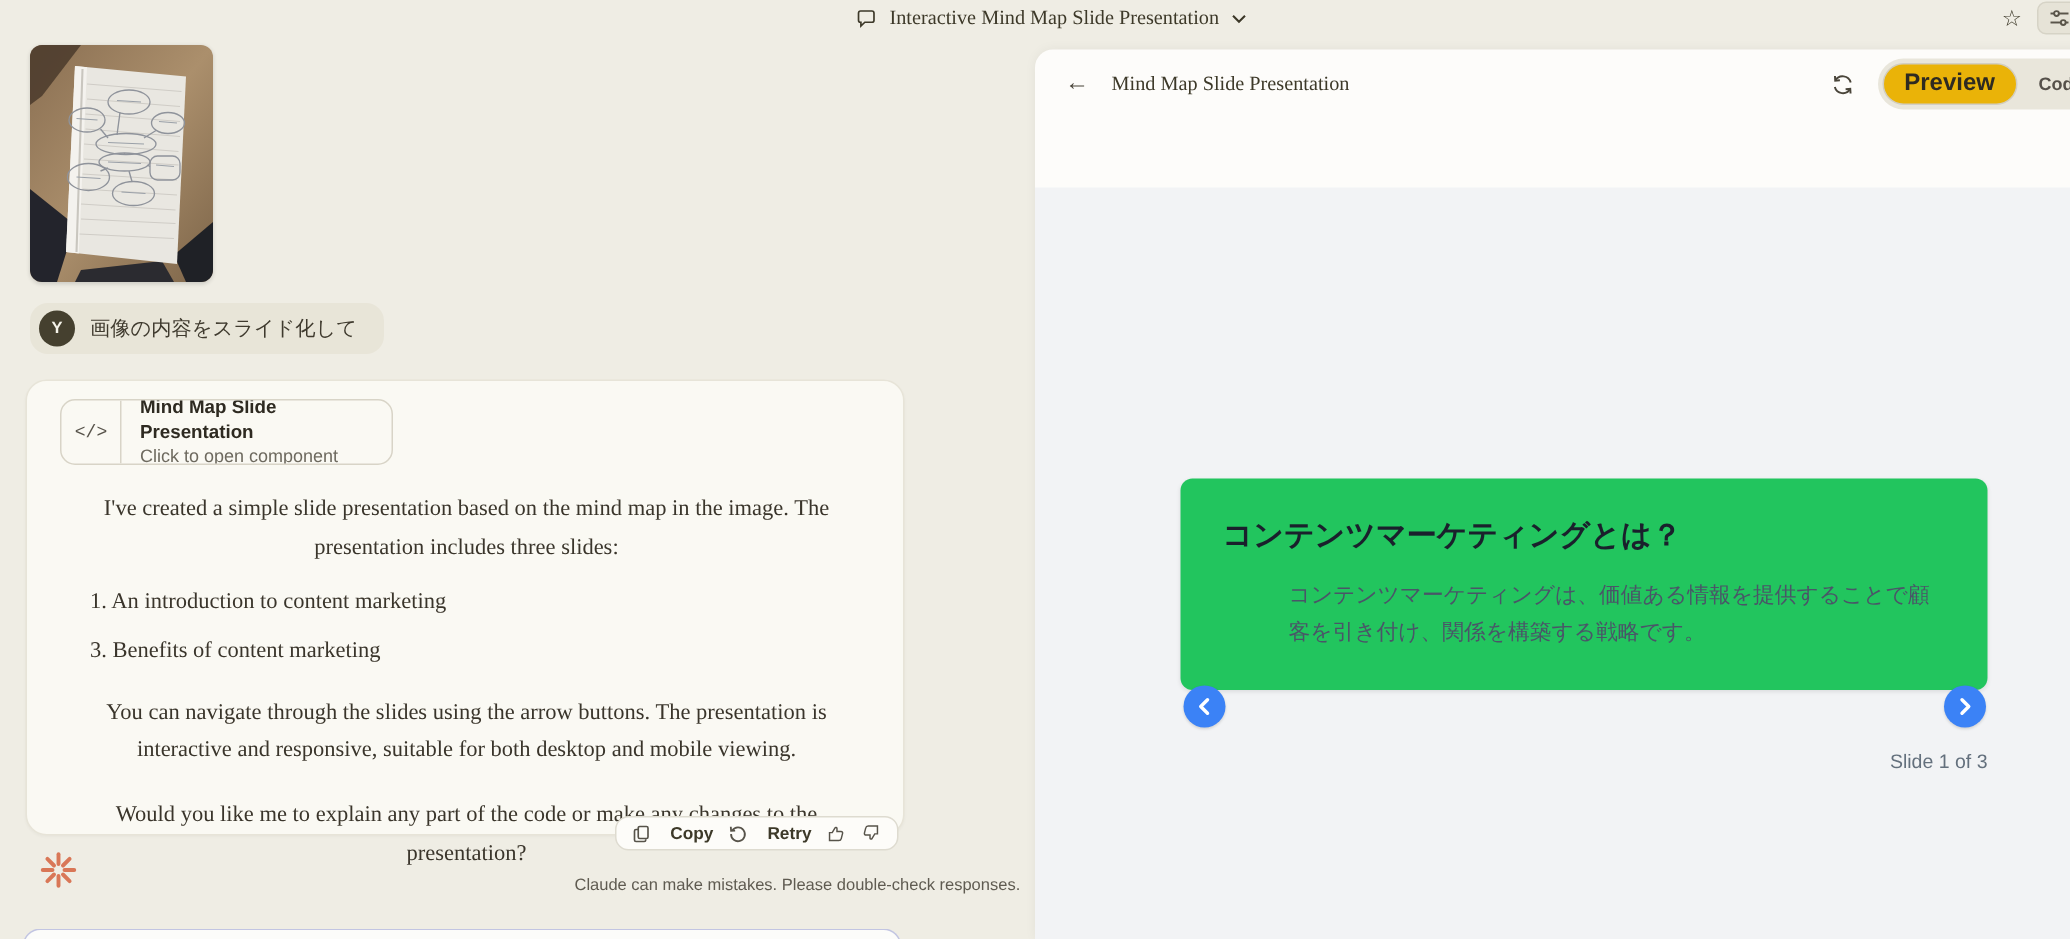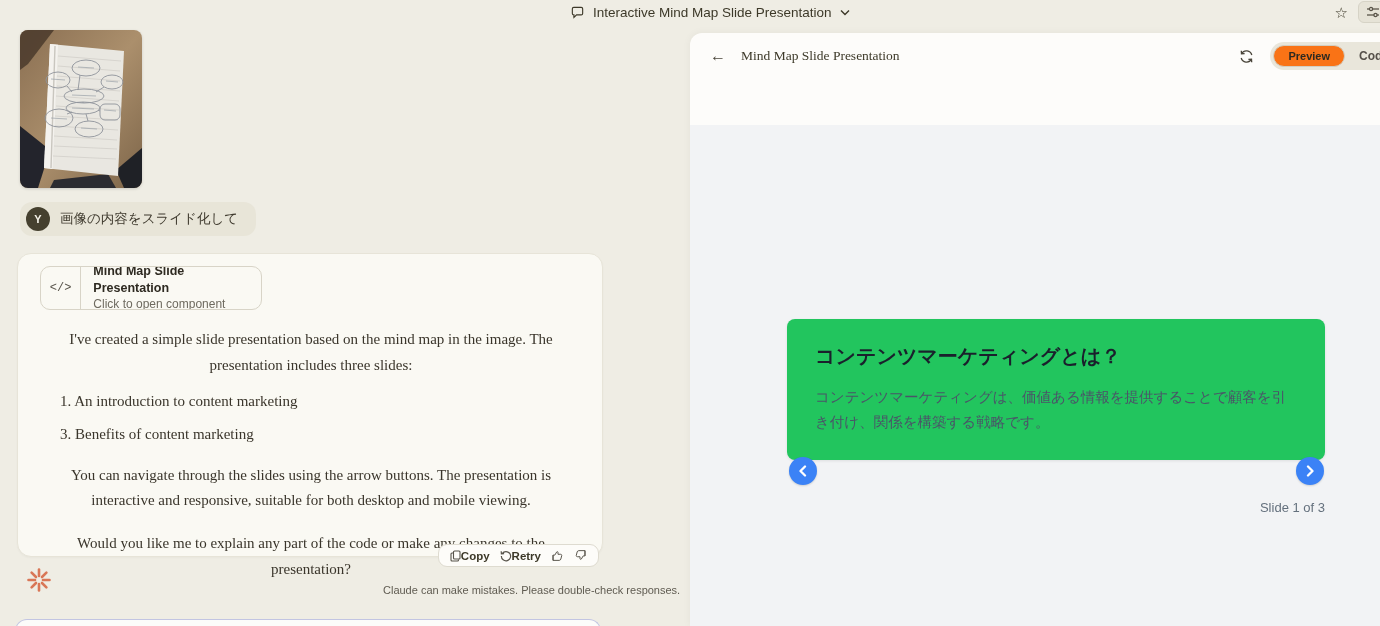"Interactive Mind Map Slide Presentation" .top-title { font-family: Liberation Sans, sans-serif -> Liberation Serif, serif }
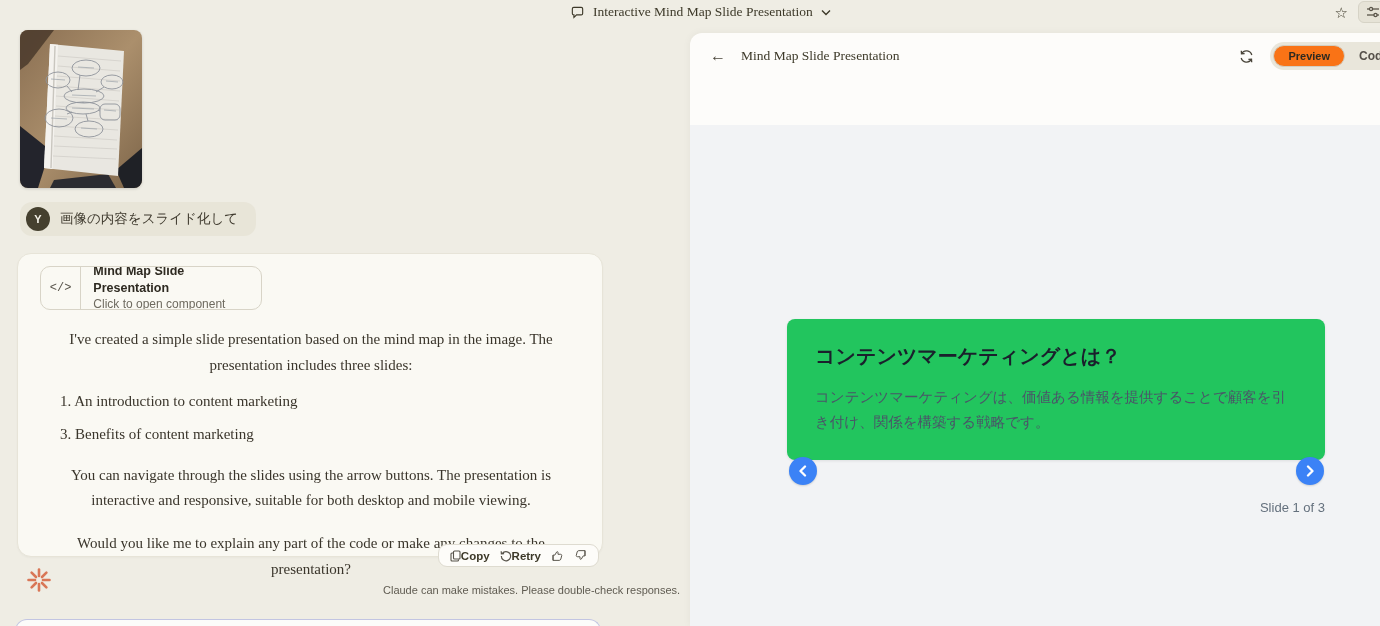"Preview" .toggle-preview { background: #f97316 -> #eab308; font-size: 11px -> 16px }
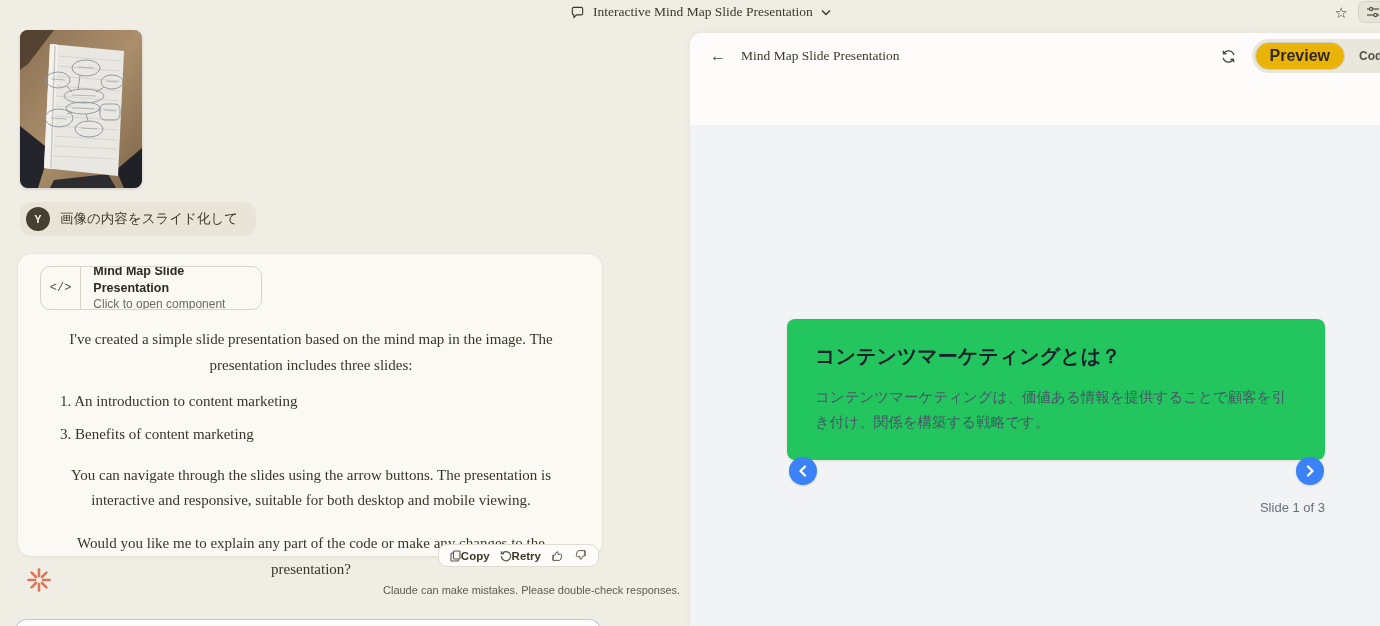"コンテンツマーケティングは、価値ある情報を提供することで顧客を引き付け、関係を構" .slide-body { margin-left: none -> 44px }
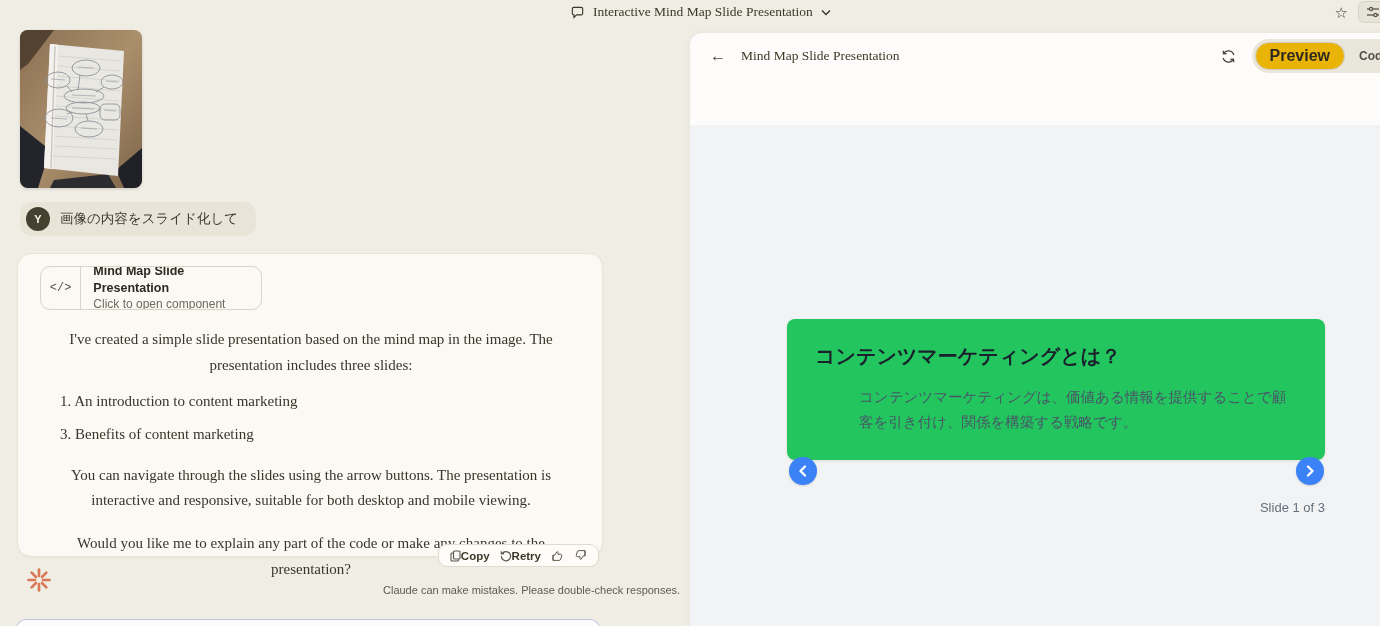"Copy" .action-btn { gap: 0 -> 14px }
